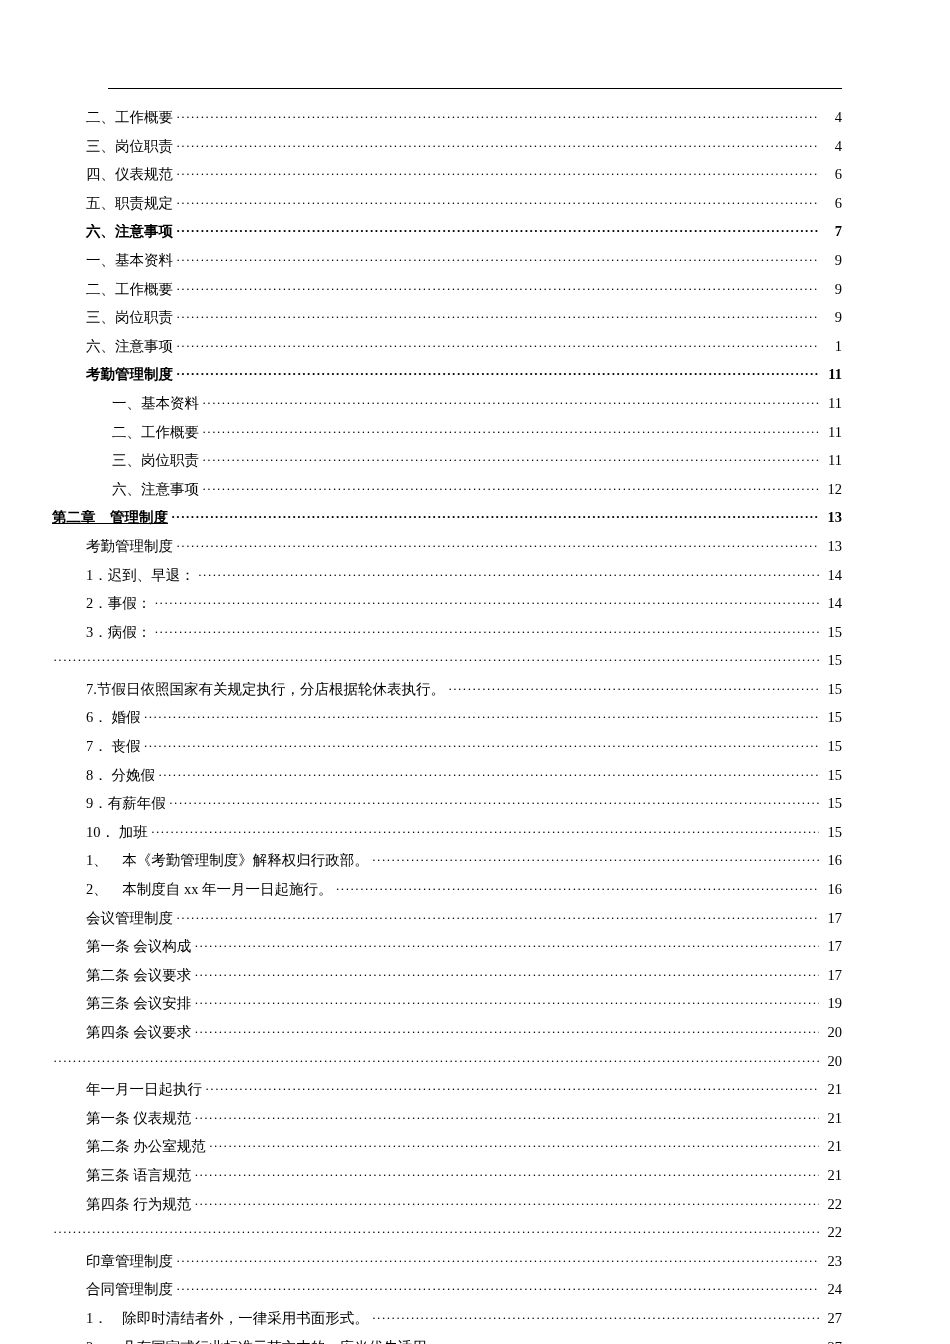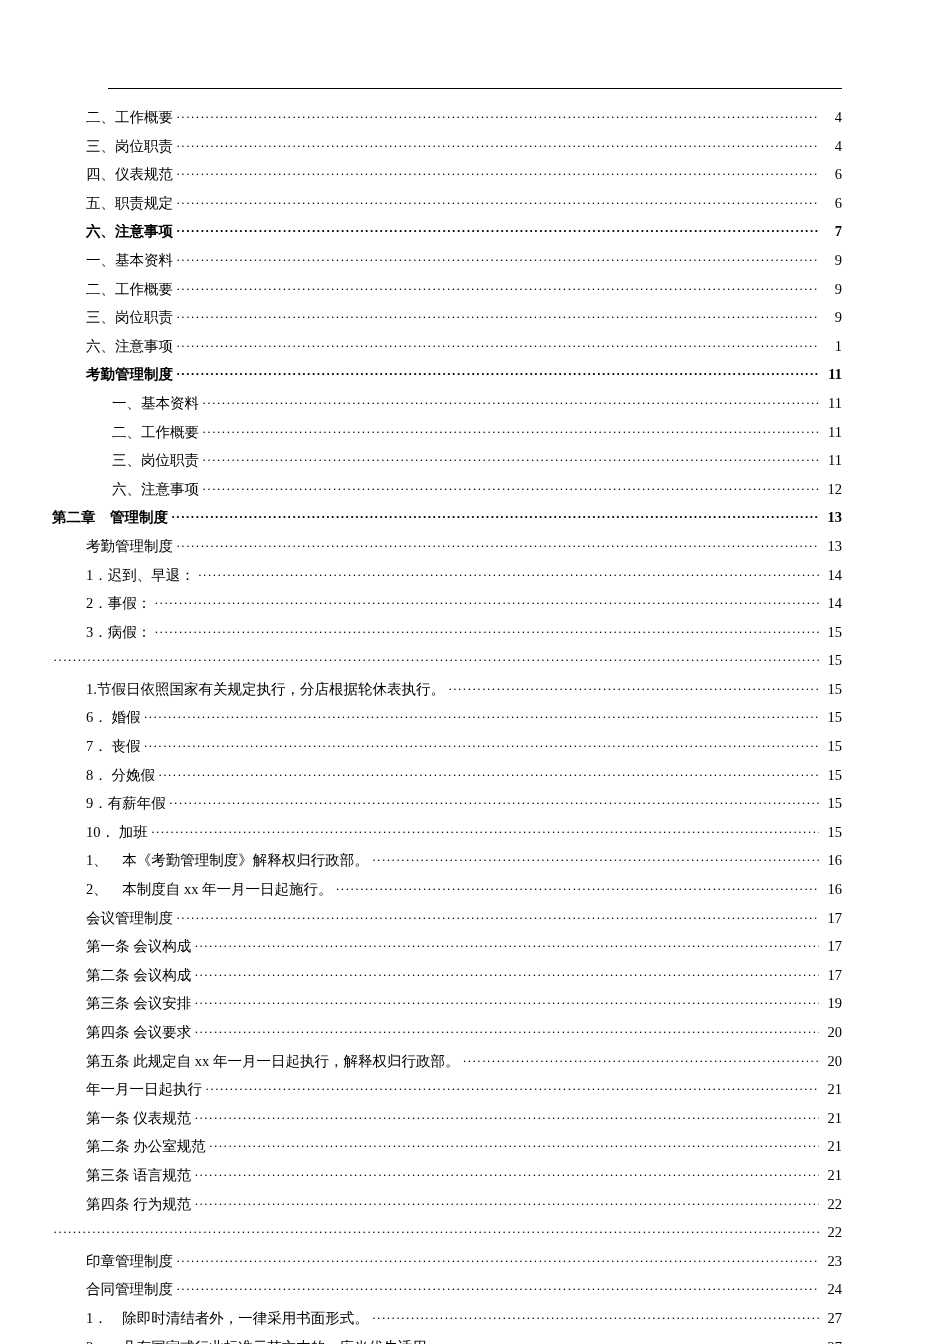"第二章 管理制度" .lvl-0 .toc-label { text-decoration: none -> underline }
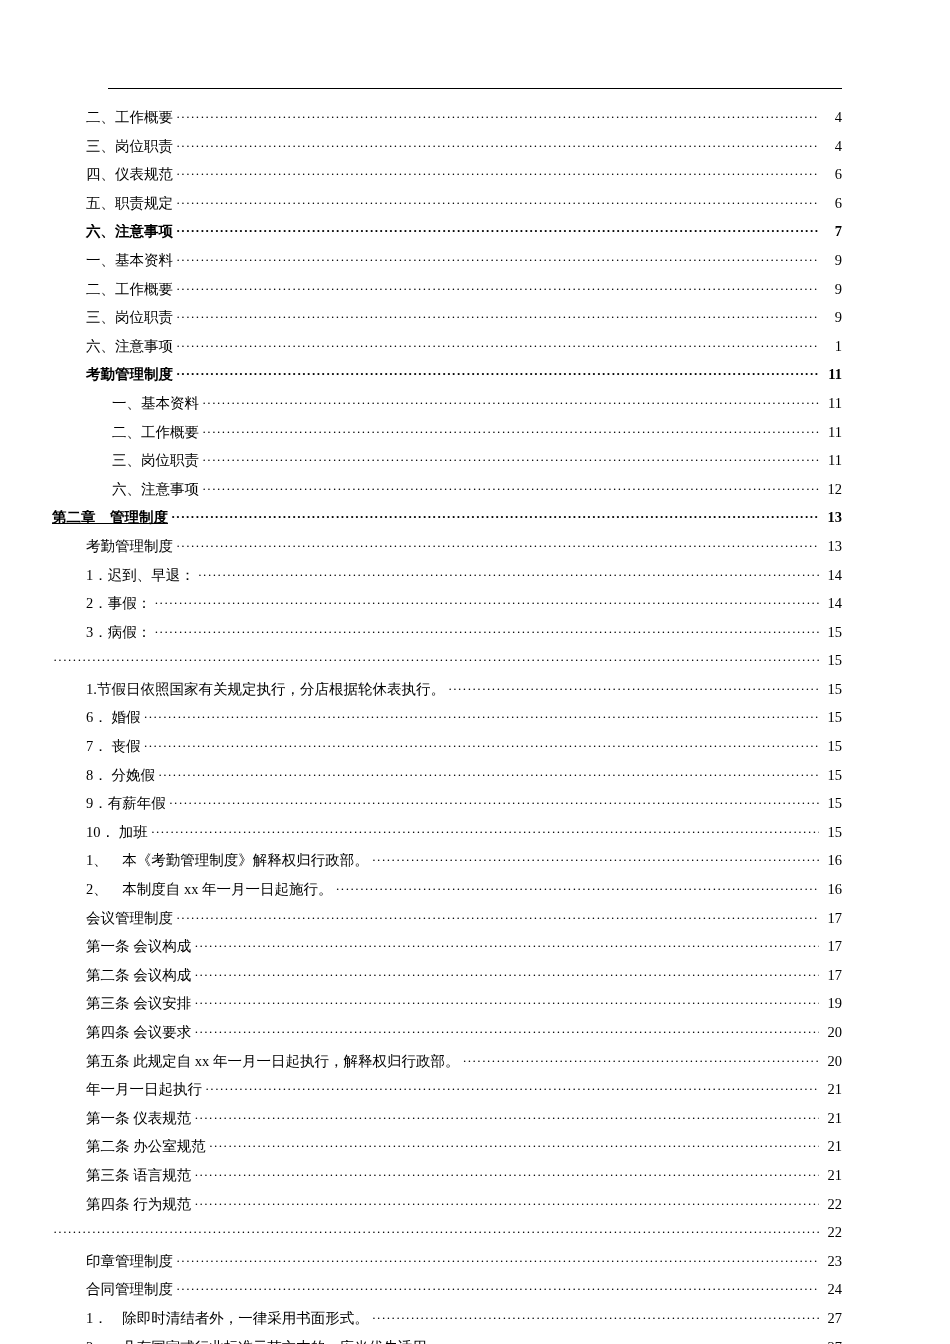"1.节假日依照国家有关规定执行，分店根据轮休表执行。" span.toc-label { text: 1 -> 7 }
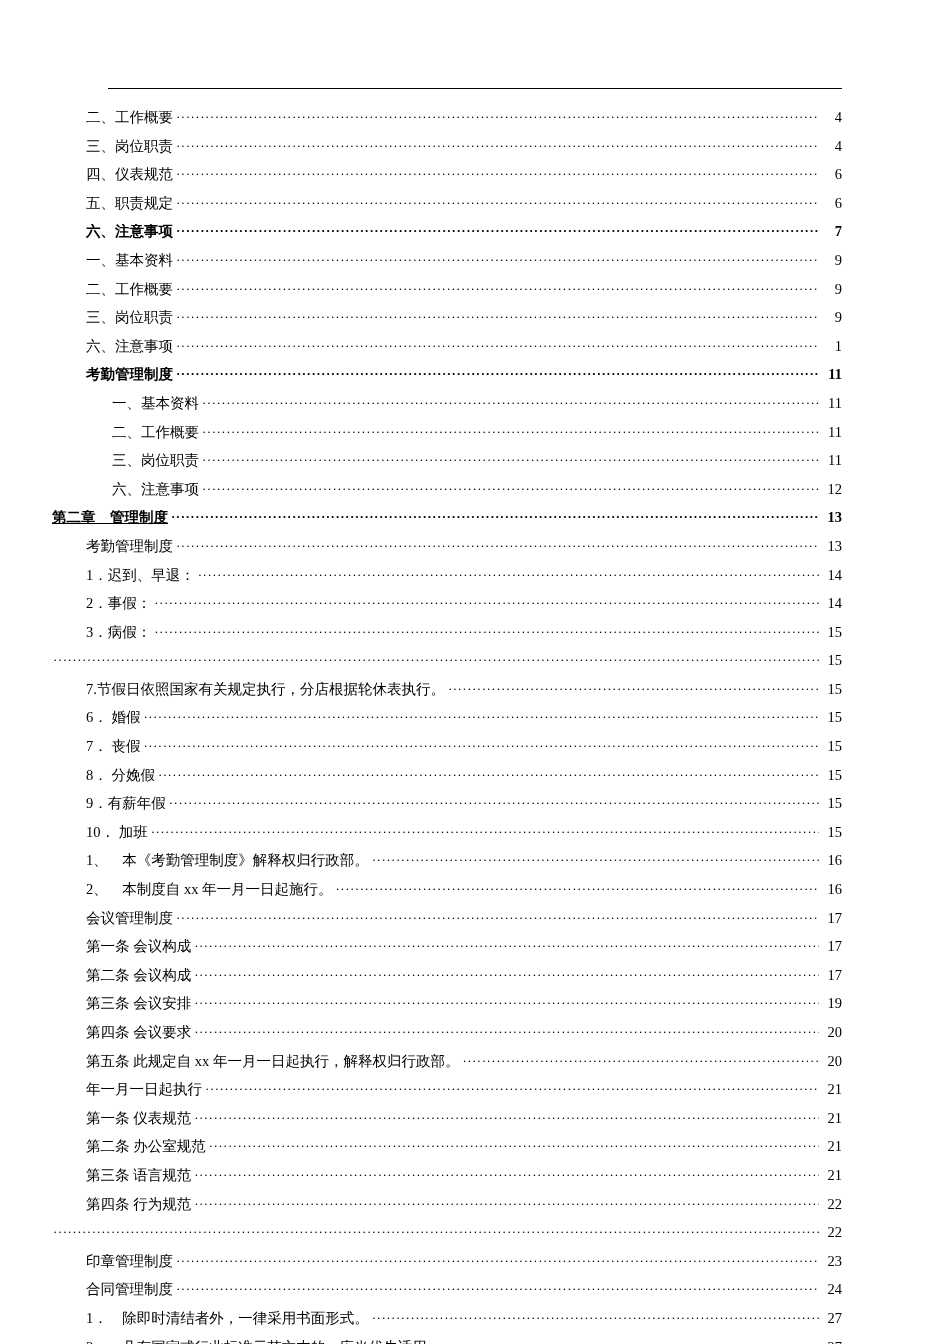"第二条 会议构成" span.toc-label { text: 构成 -> 要求 }
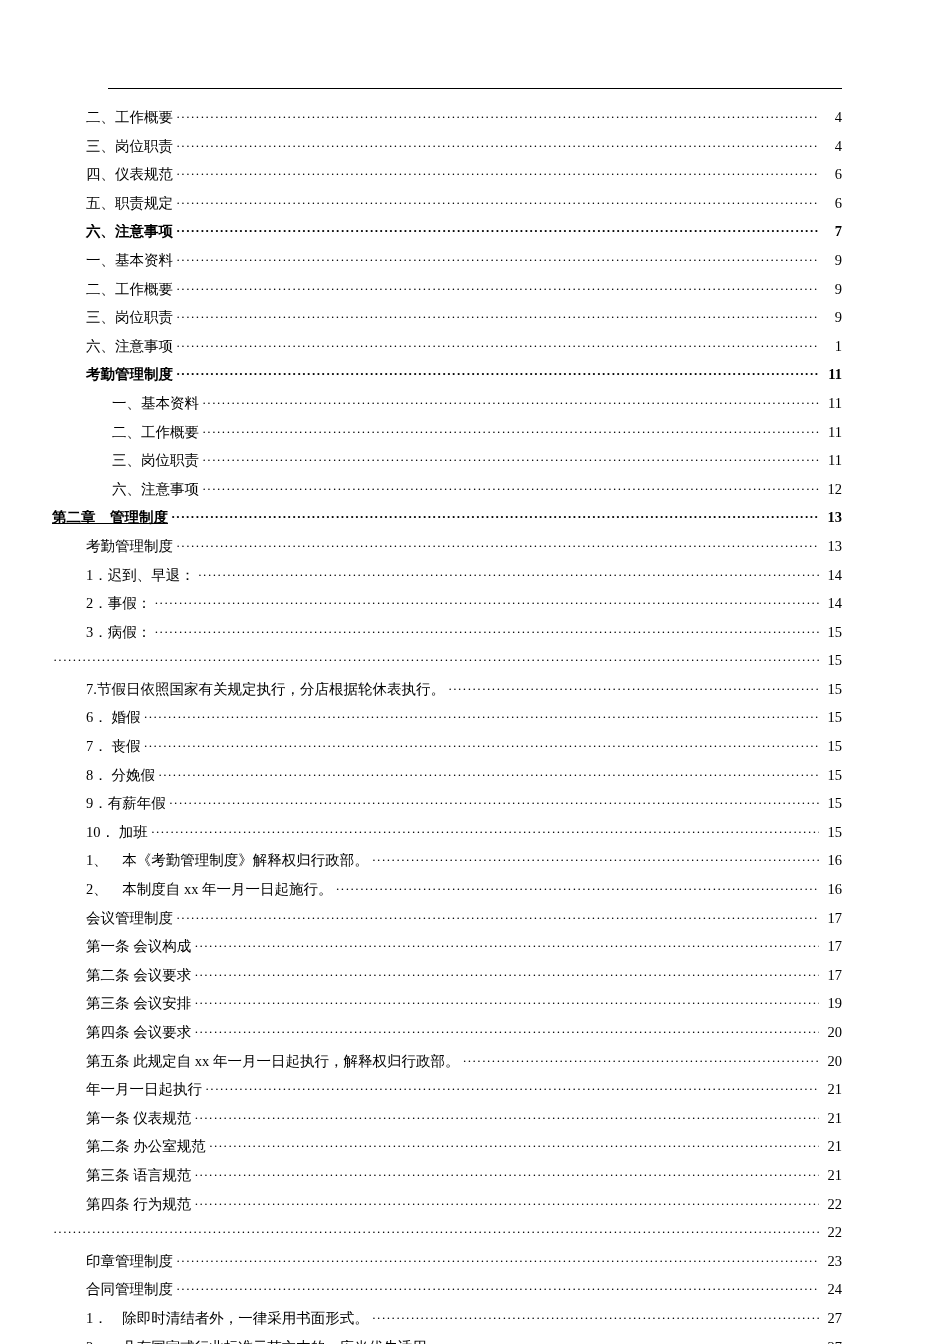"第五条 此规定自 xx 年一月一日起执行，解释权归行政部。" span.toc-label { html: <span>第五条 此规定自 xx 年一月一日起执行，解释权归行政部。</span> -> none }
